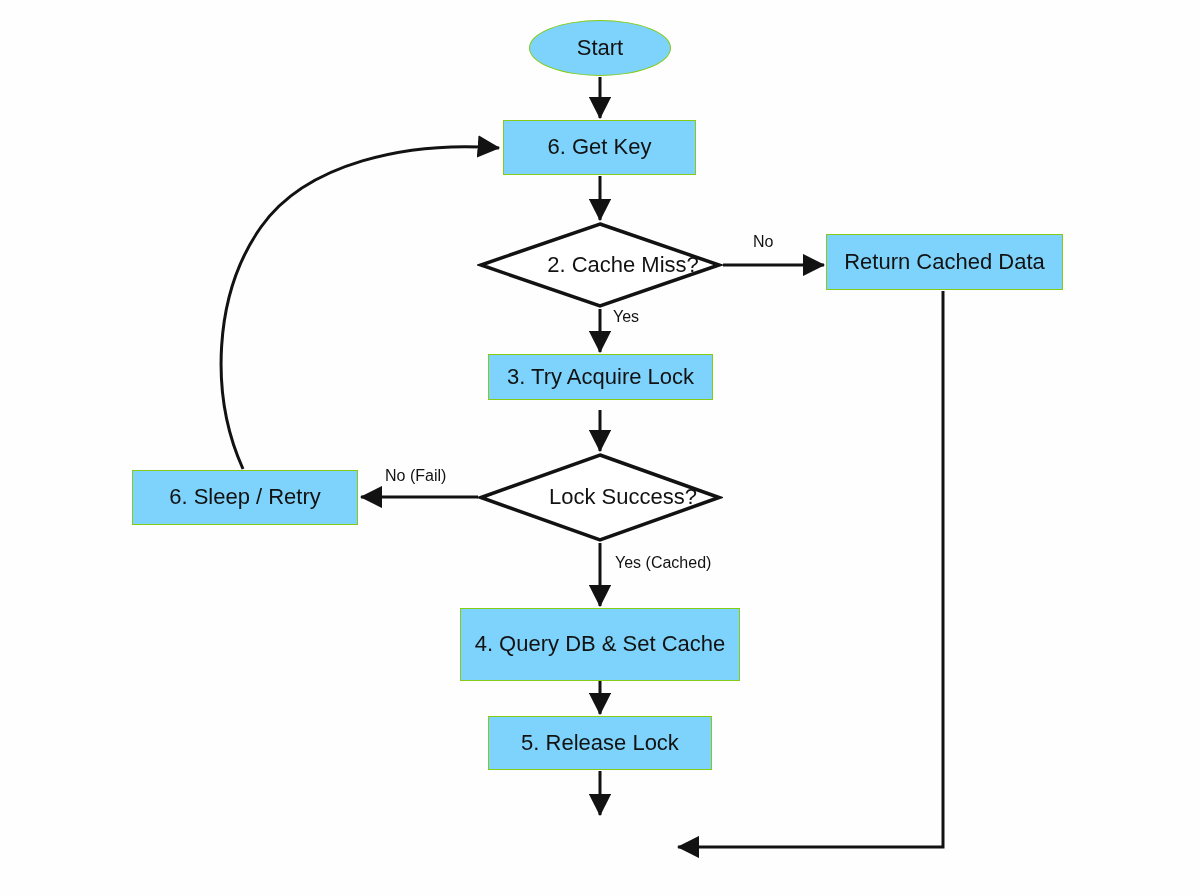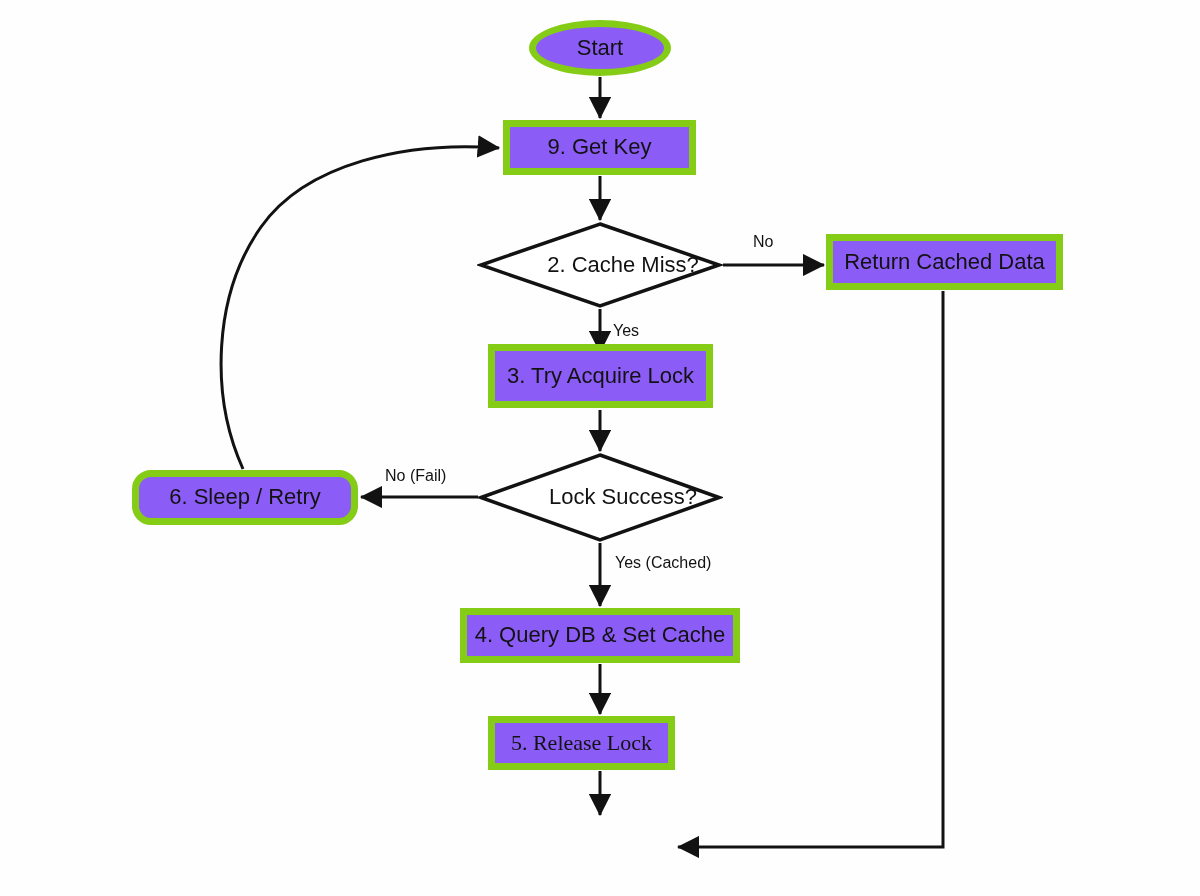"Start" .node { background: #8b5cf6 -> #7dd3fc; border: 7px solid #84cc16 -> 1px solid #84cc16 }
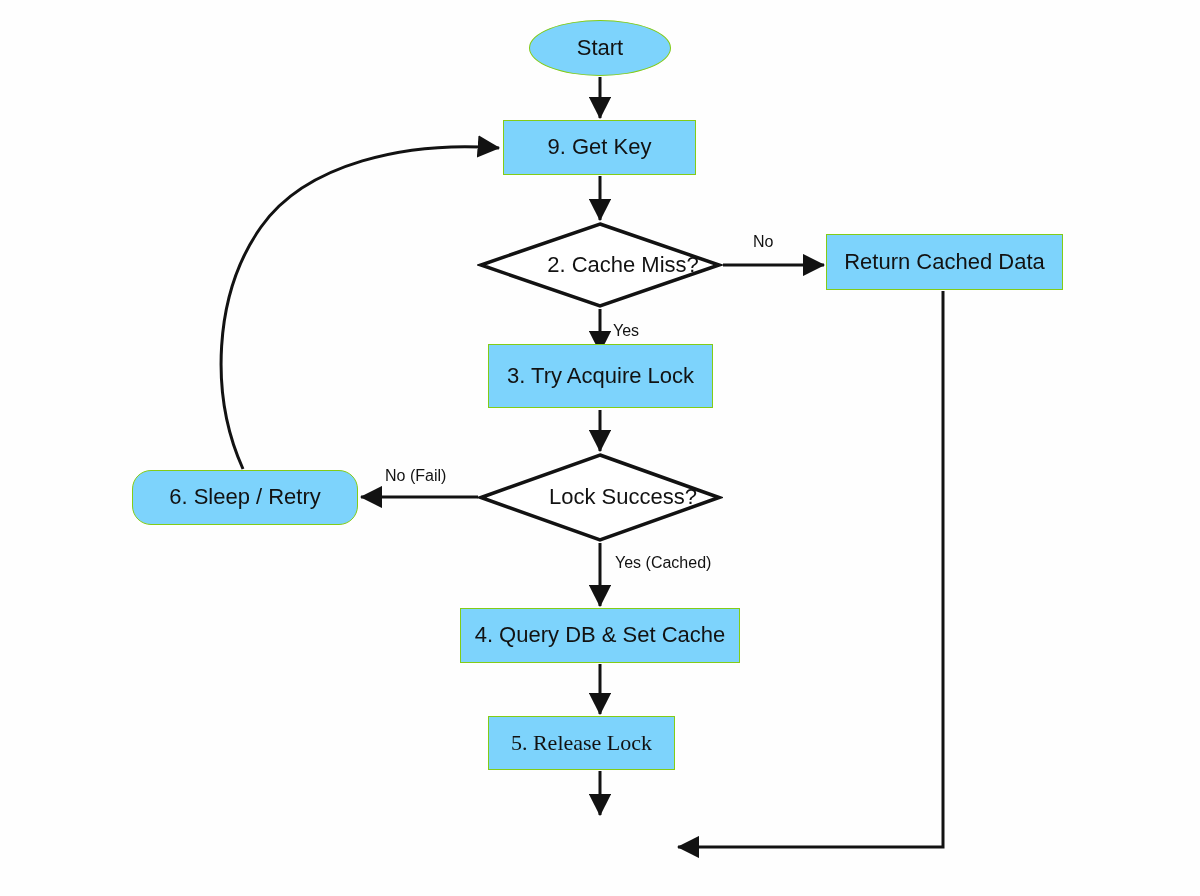"9. Get Key" span { text: 9 -> 6 }
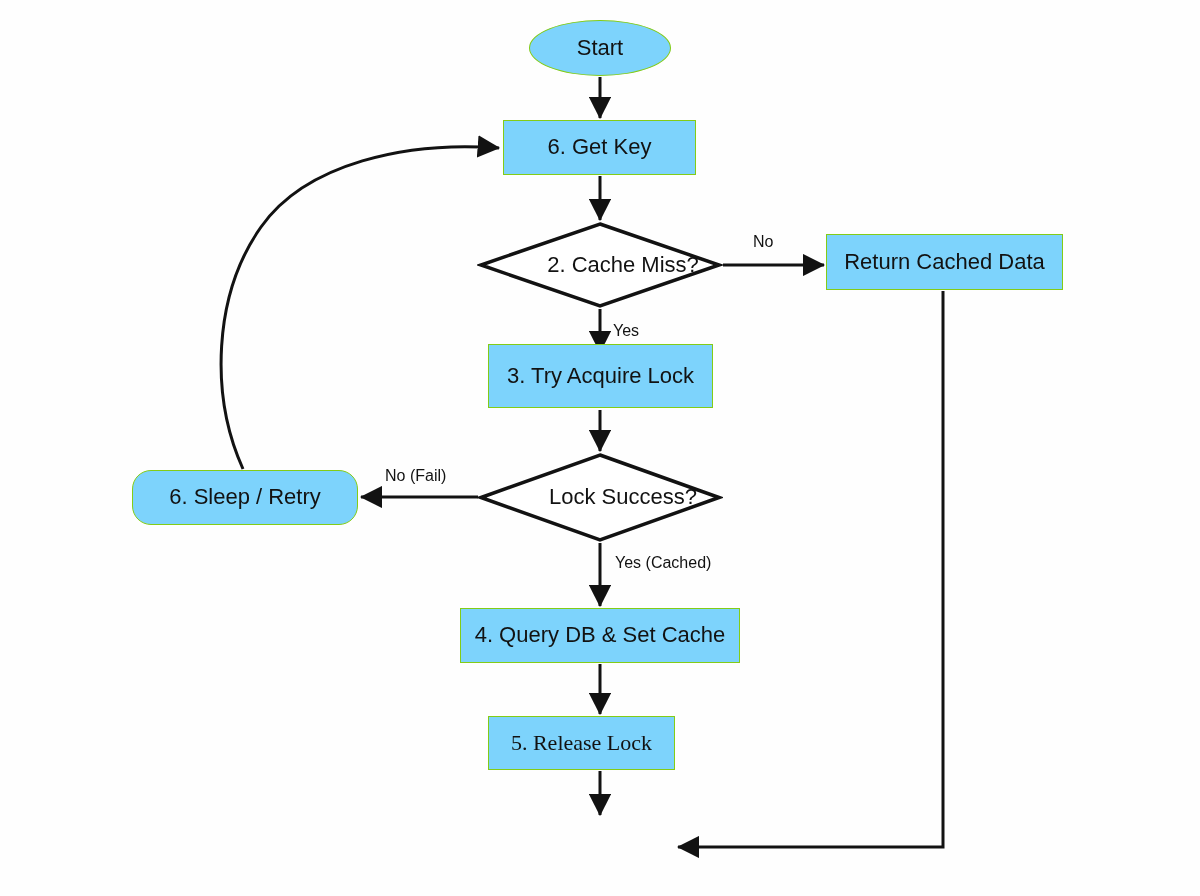"Yes" div.edge-label { top: 322px -> 308px }
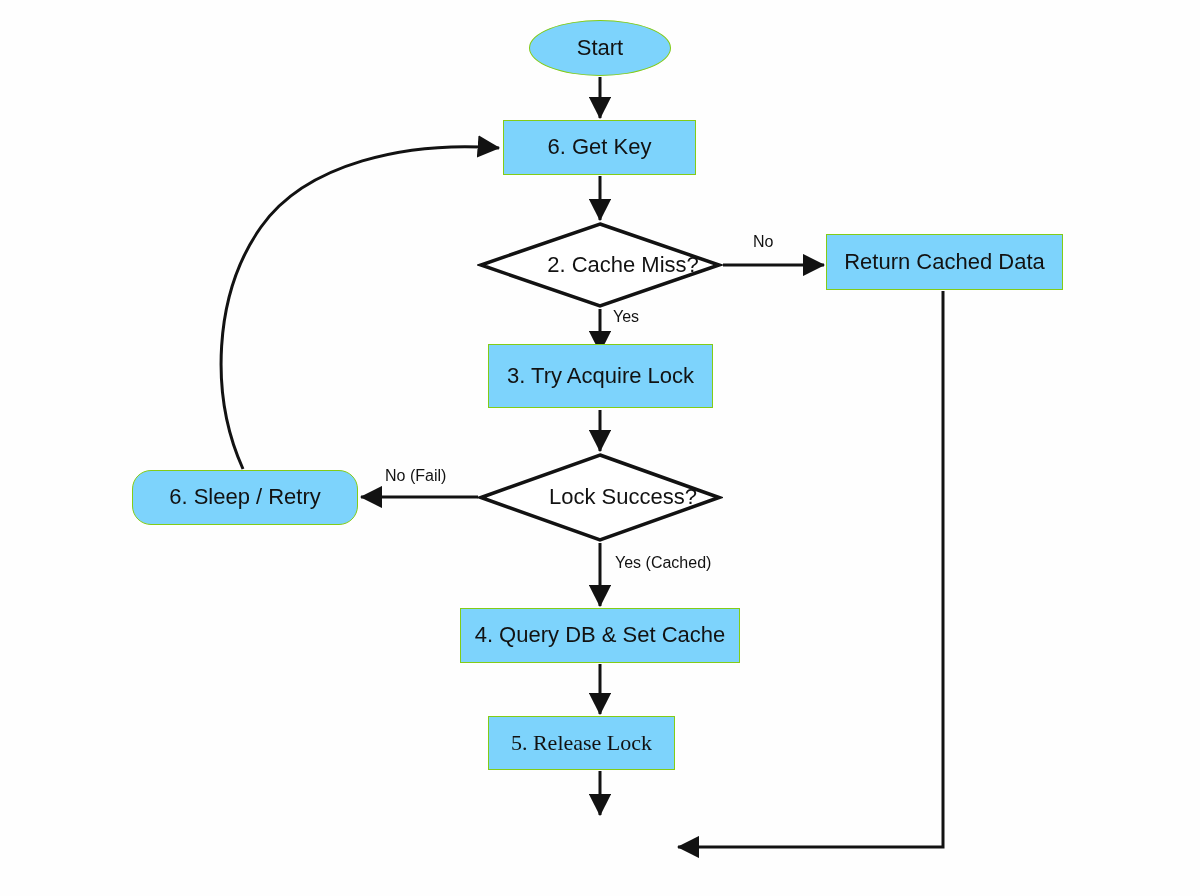"3. Try Acquire Lock" div.node { height: 64px -> 46px; top: 344px -> 354px }
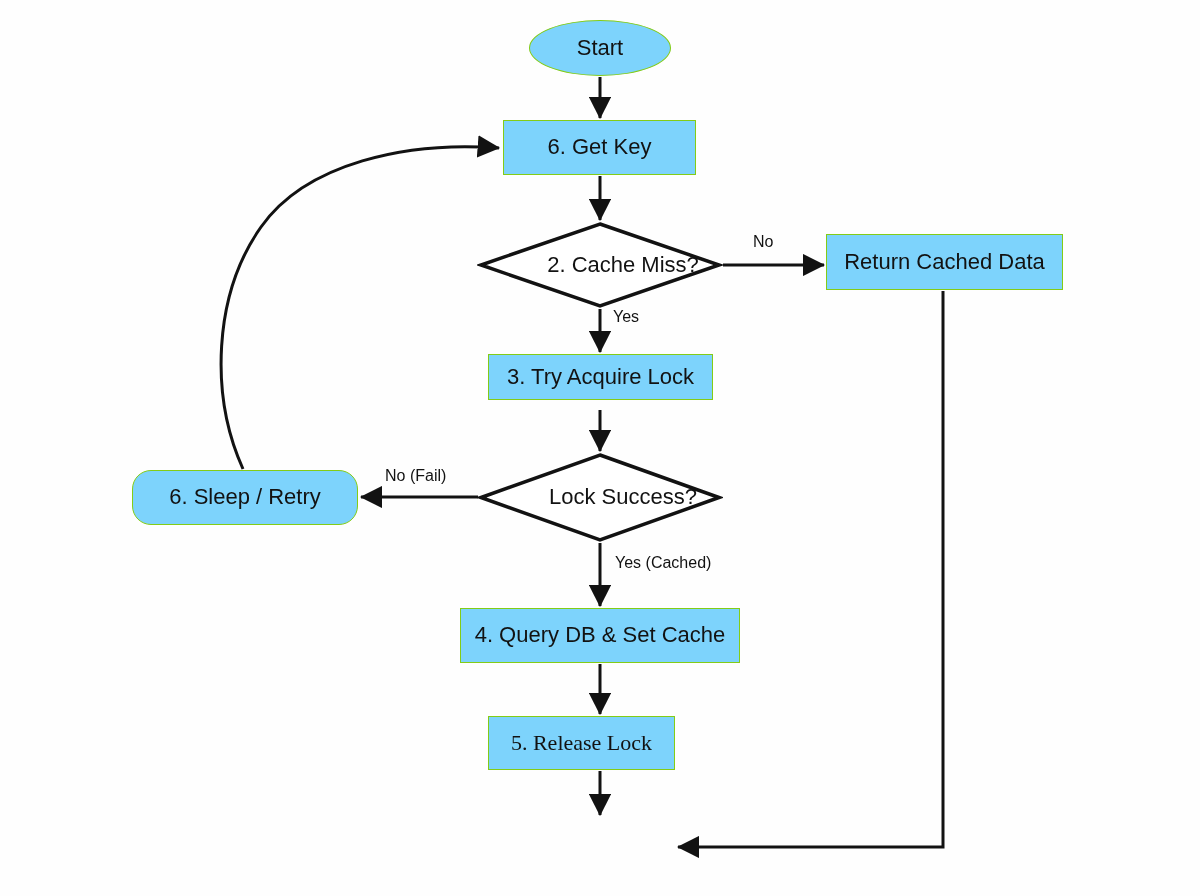"6. Sleep / Retry" div.node { border-radius: 19px -> none }
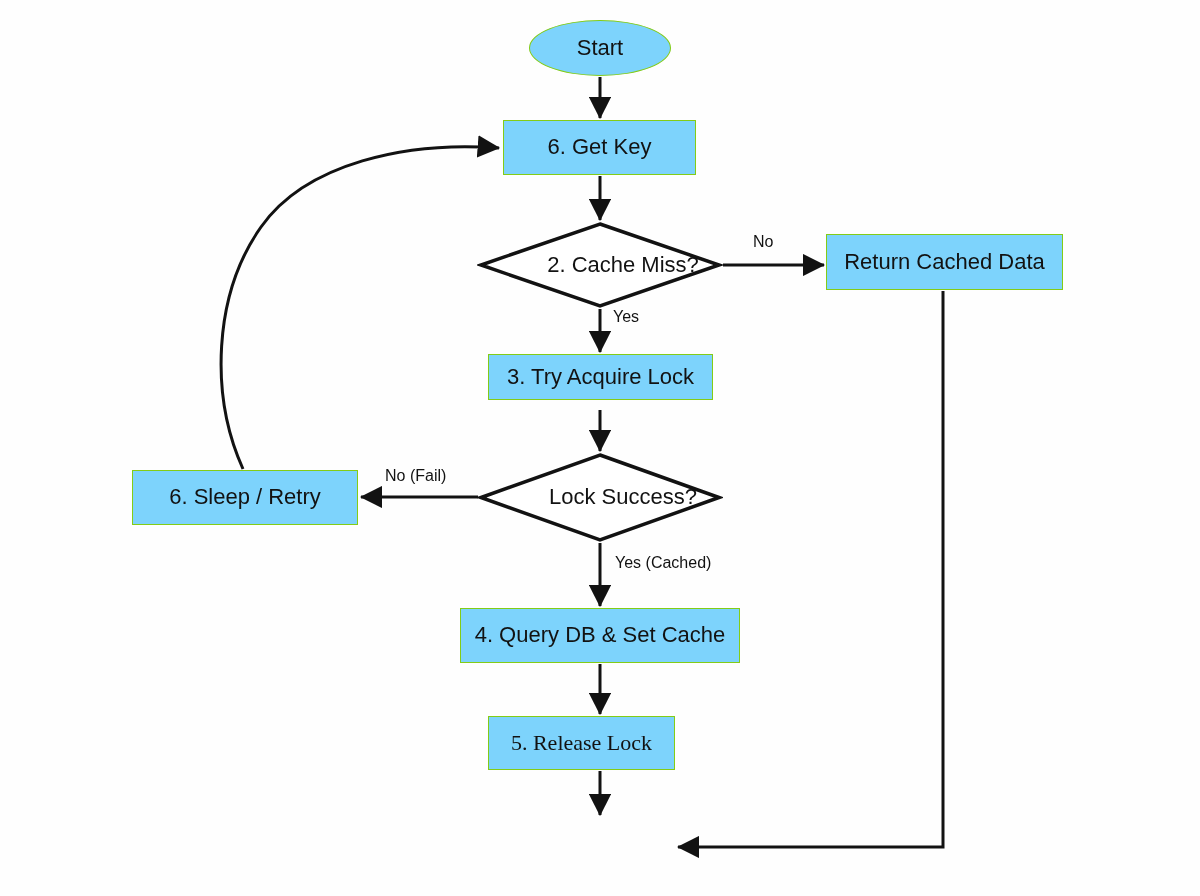"4. Query DB & Set" div.node { height: 55px -> 73px }
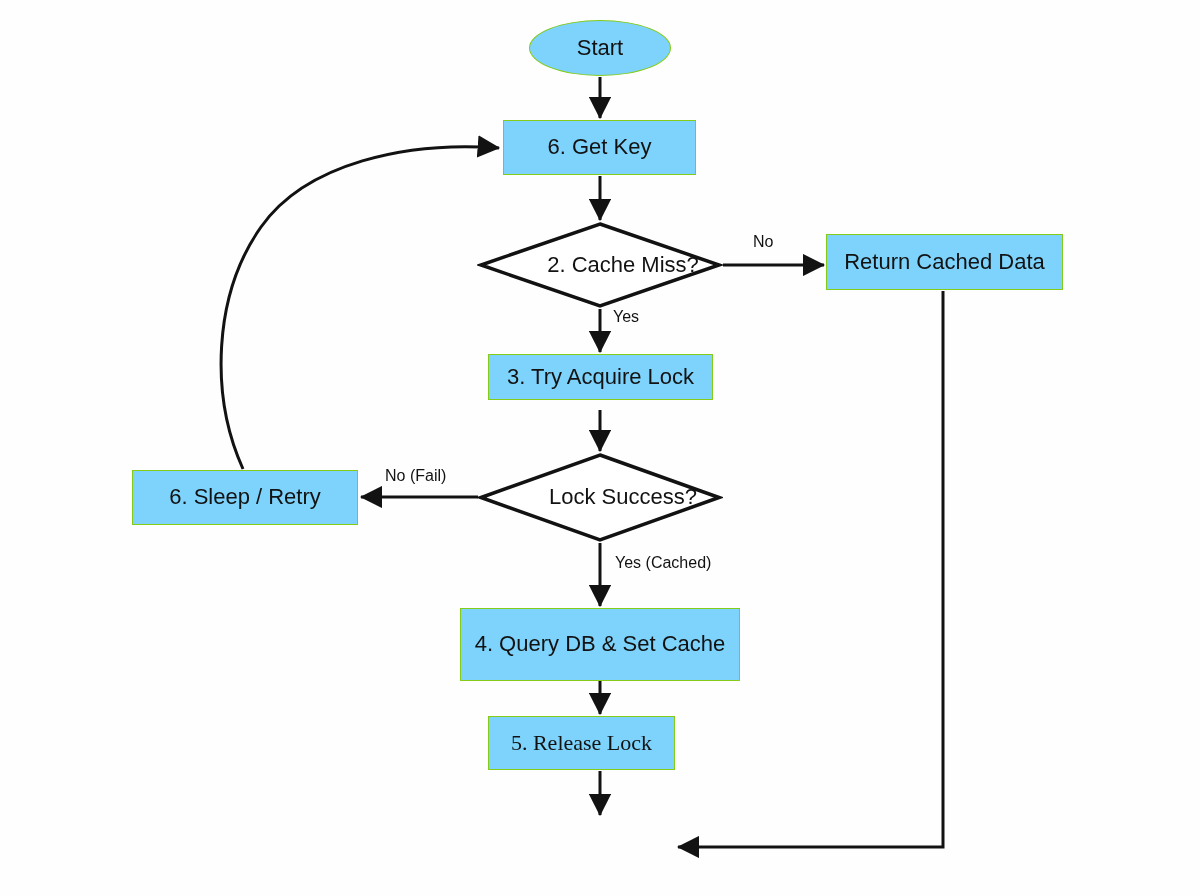"5. Release Lock" div.node { font-family: Liberation Serif, serif -> none; width: 187px -> 224px }
